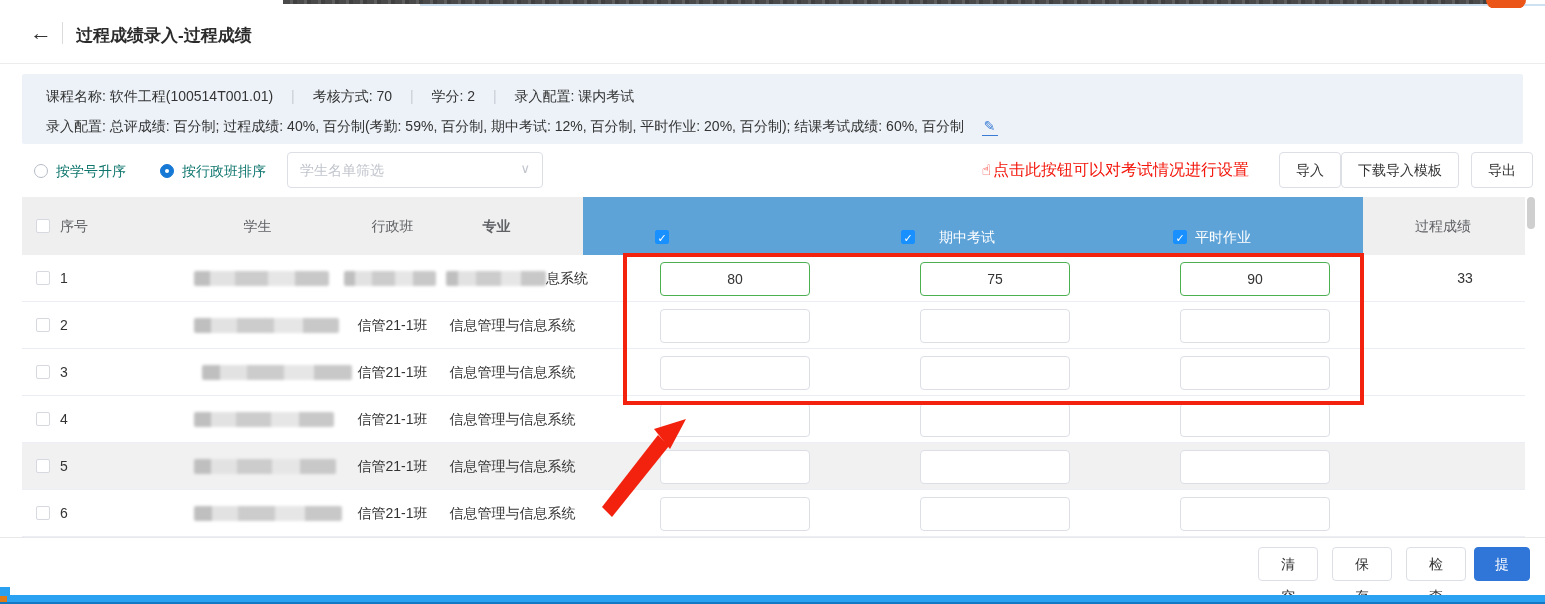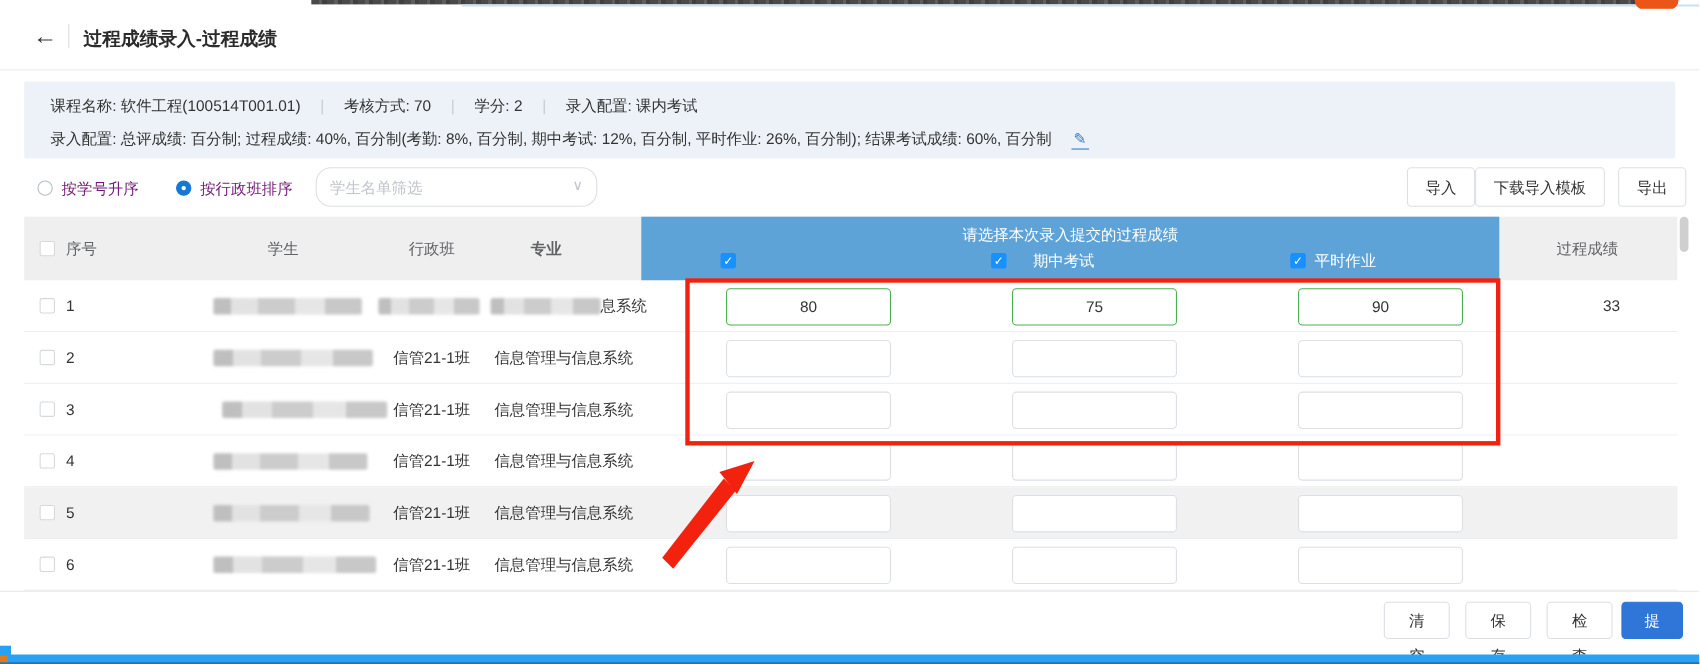"总评成绩: 百分制; 过程成绩: 40%, 百分制(考勤:" span { text: 8%, 百分制, 期中考试: 12%, 百分制, 平时作业: 26% -> 59%, 百分制, 期中考试: 12%, 百分制, 平时作业: 20% }
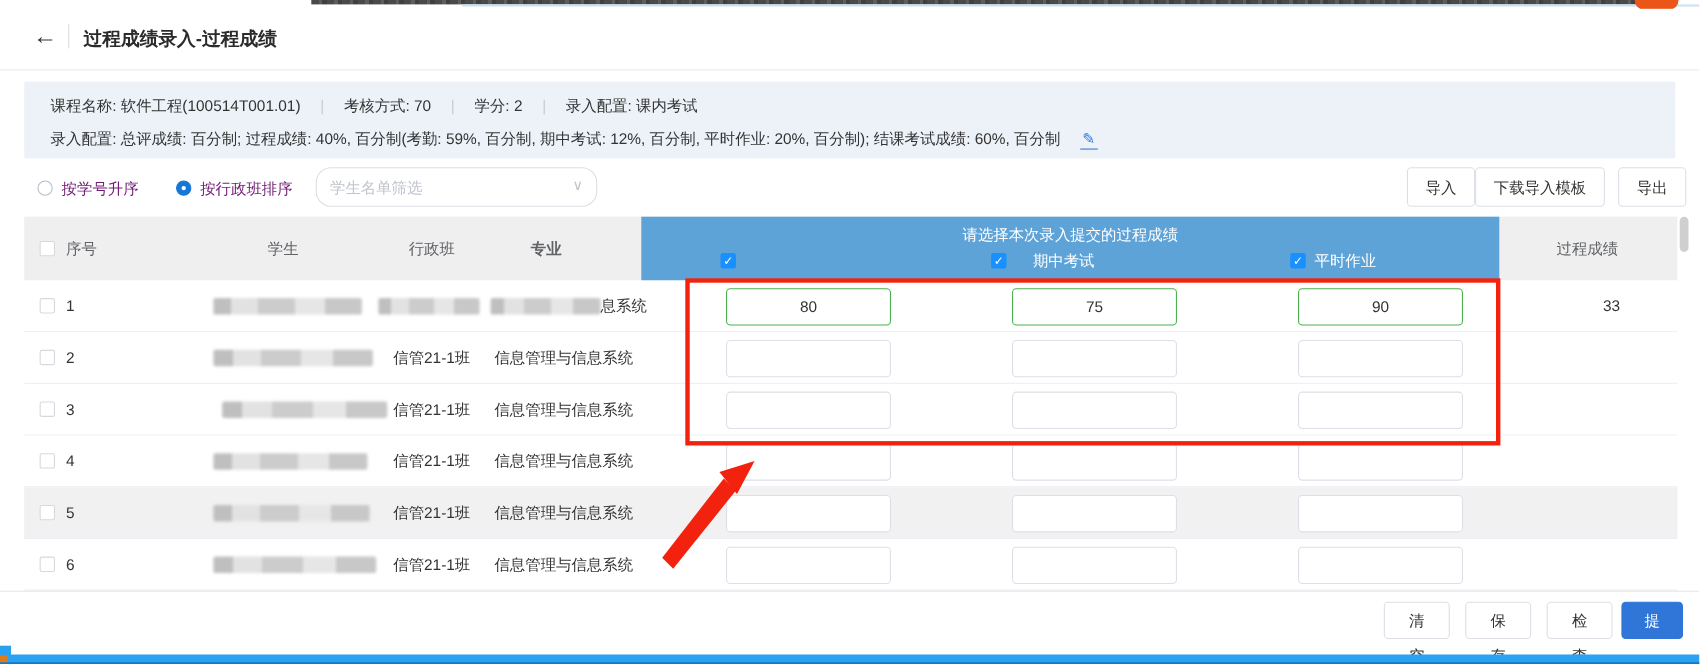"按学号升序" .radio-label { color: #701a75 -> #0f766e }
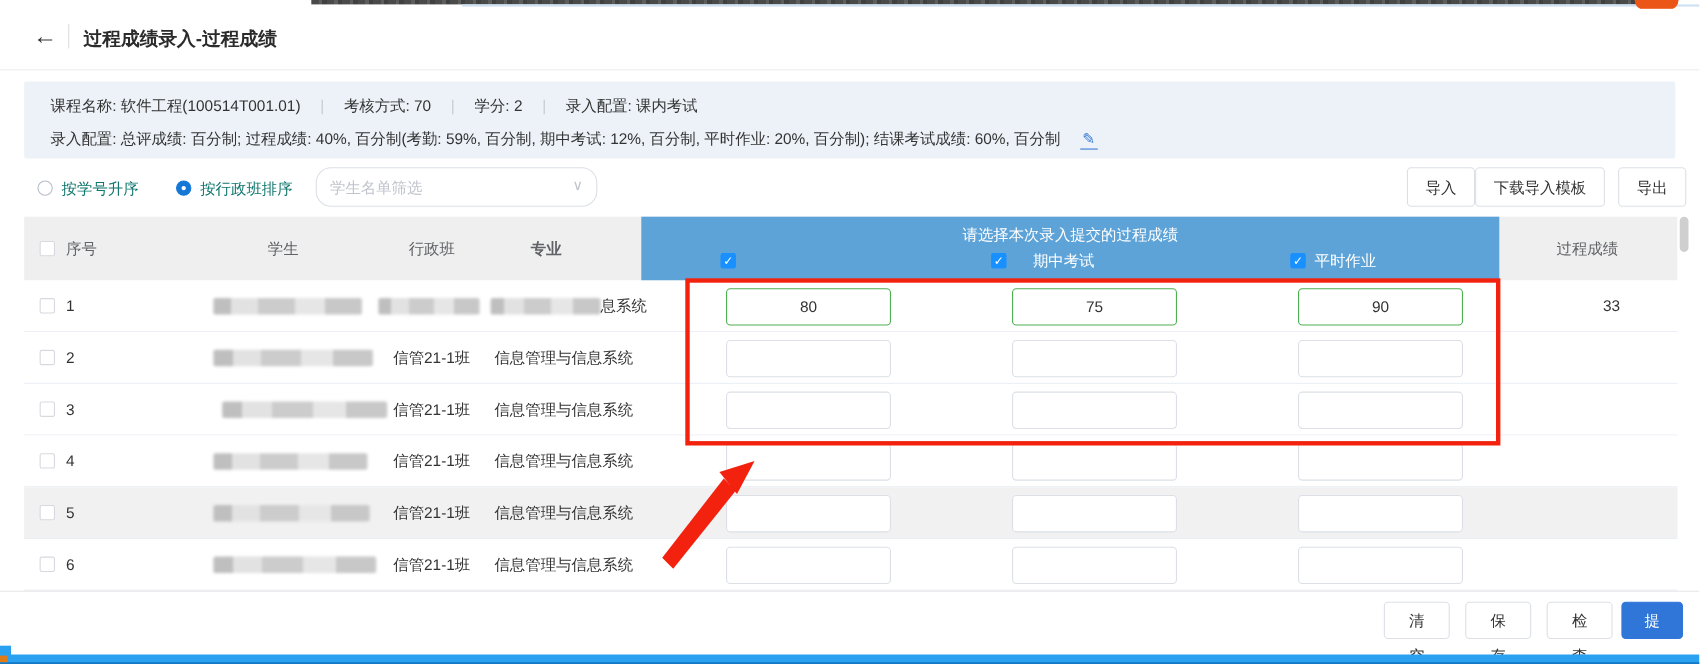"学生名单筛选" .select-box { border-radius: 14px -> 4px }
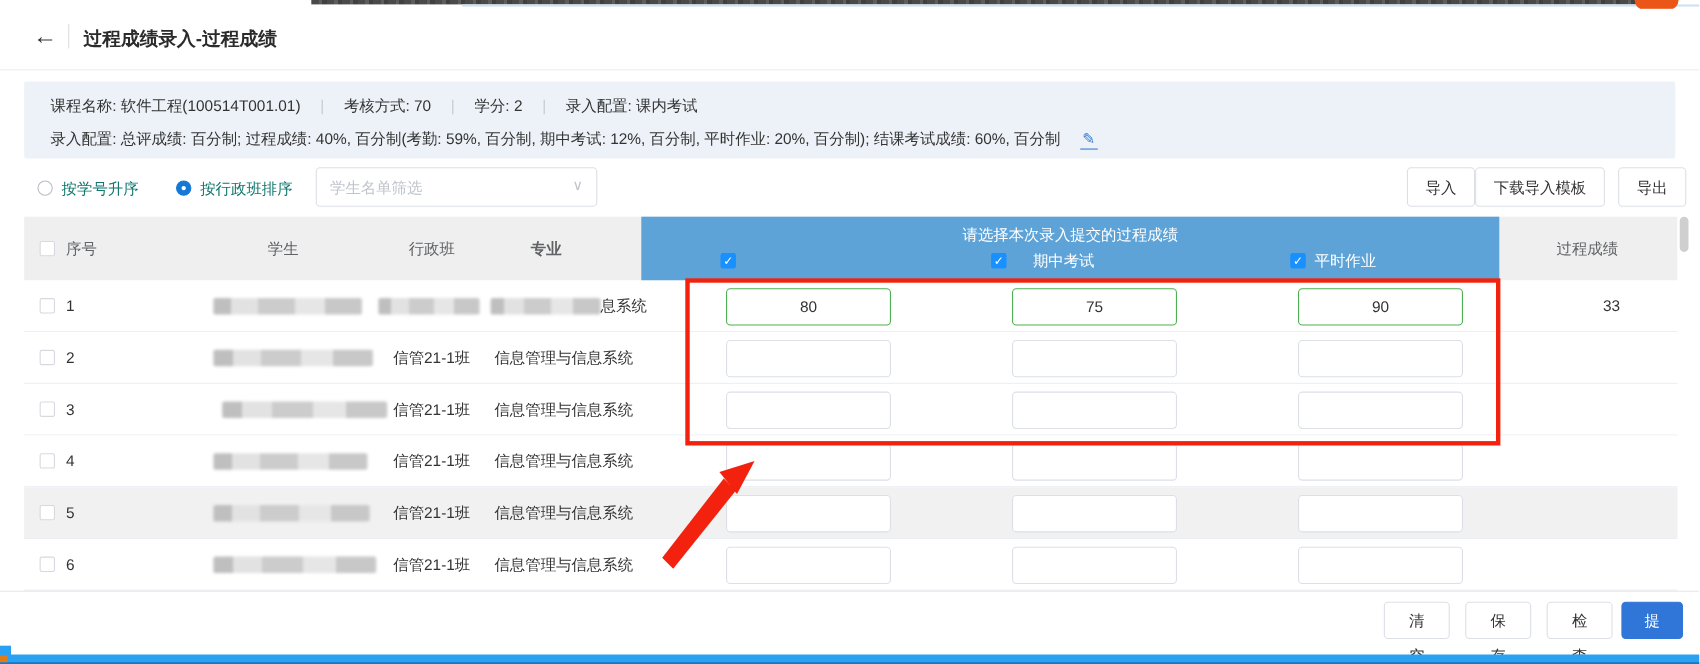"☝点击此按钮可以对考试情况进行设置" div.abs { html: none -> <div> <span>☝</span><span>点击此按钮可以对考试情况进行设置</span> </div> }
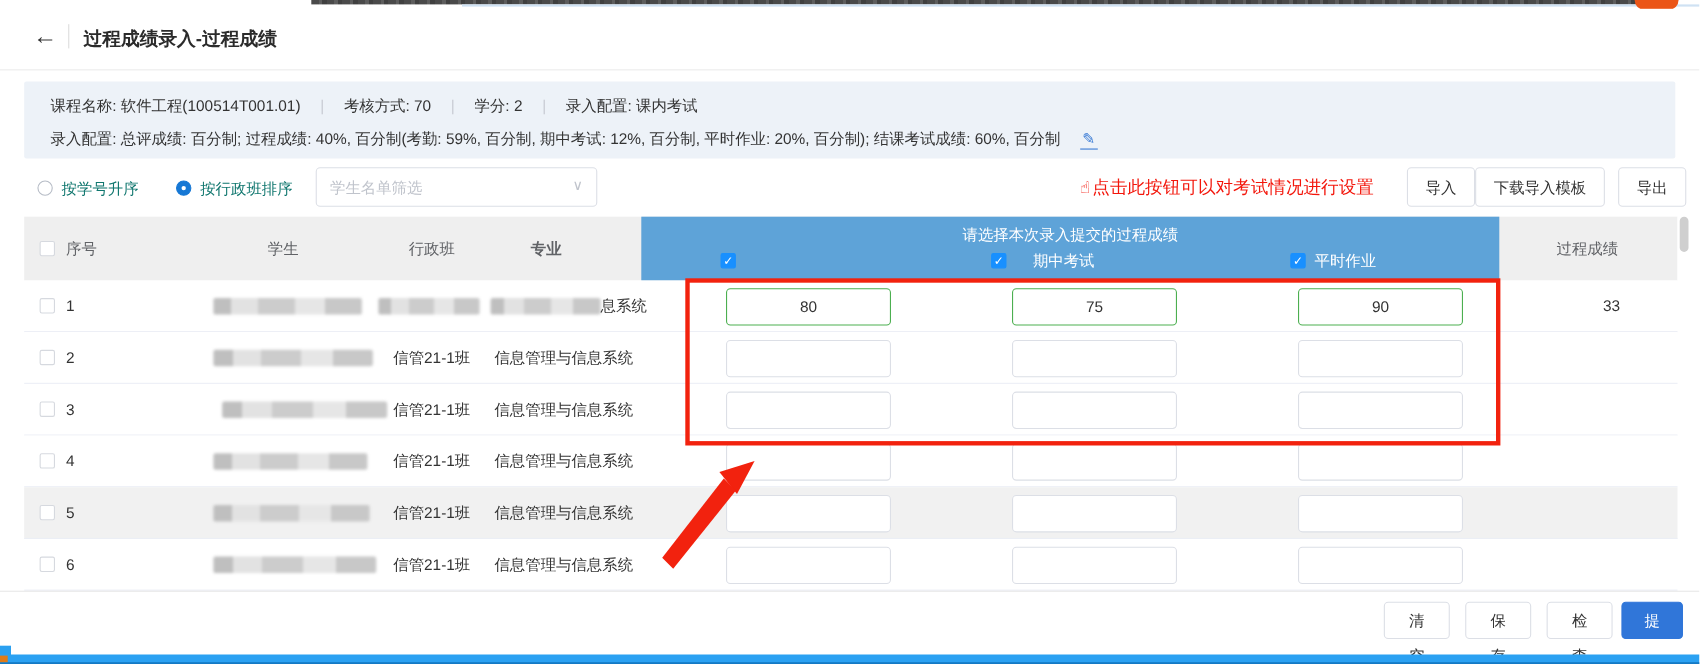"请选择本次录入提交的过程成绩" span.group-title { html: <span>请选择本次录入提交的过程成绩</span> -> none }
